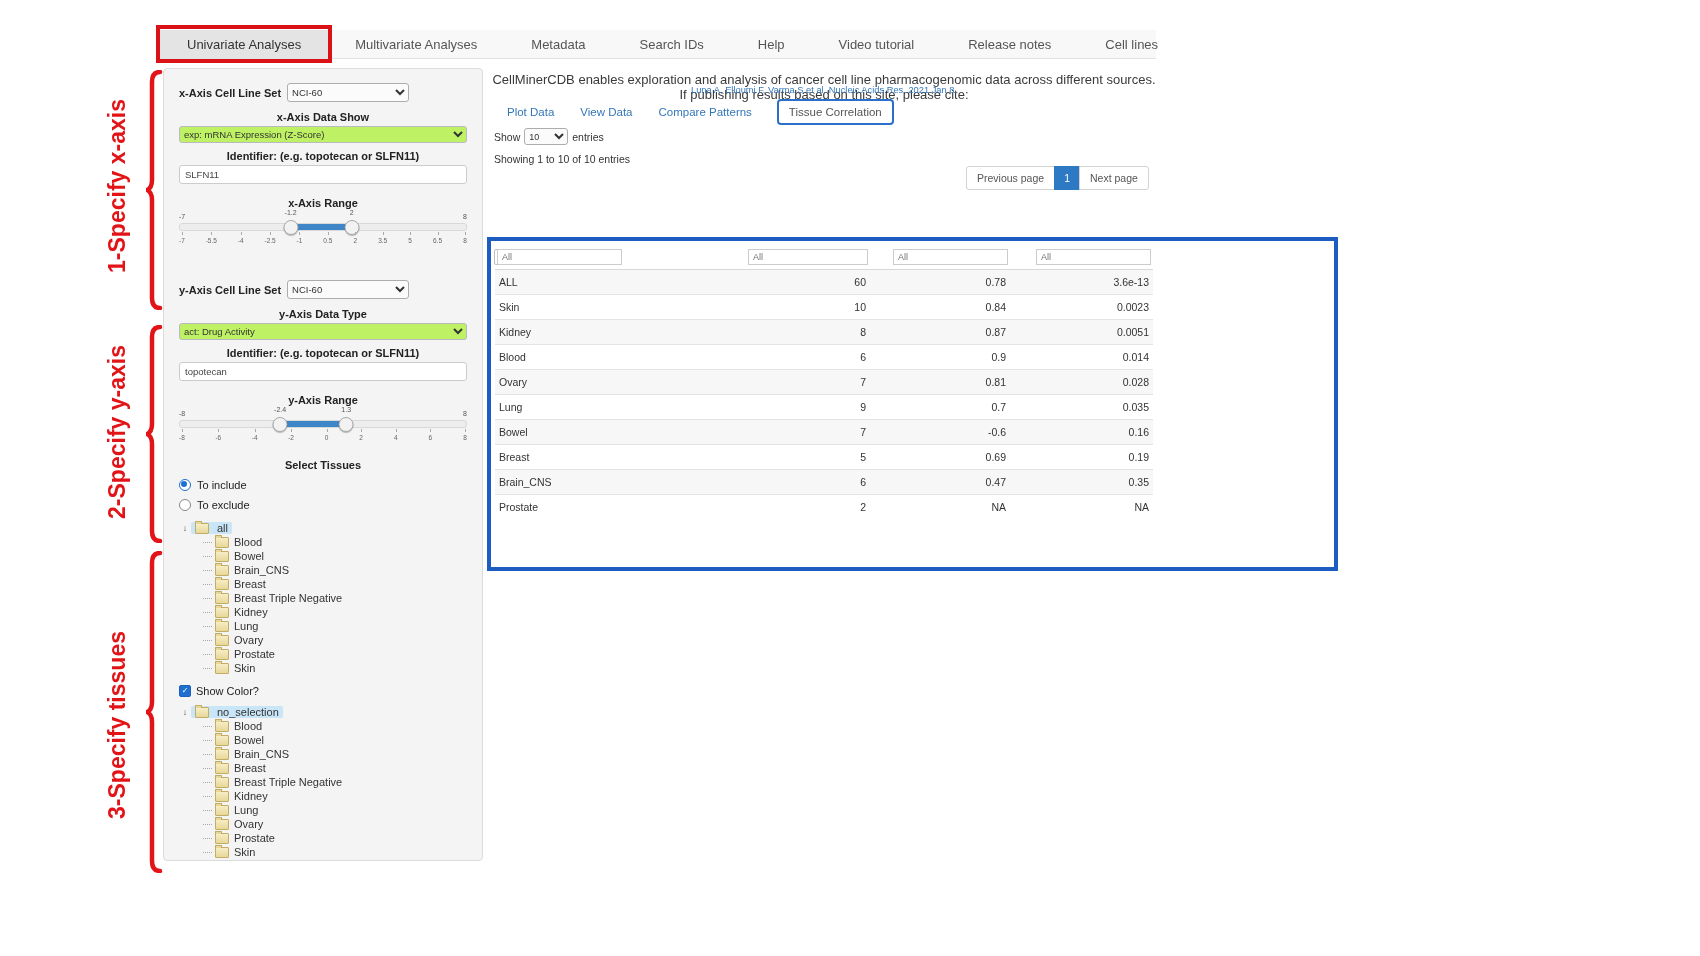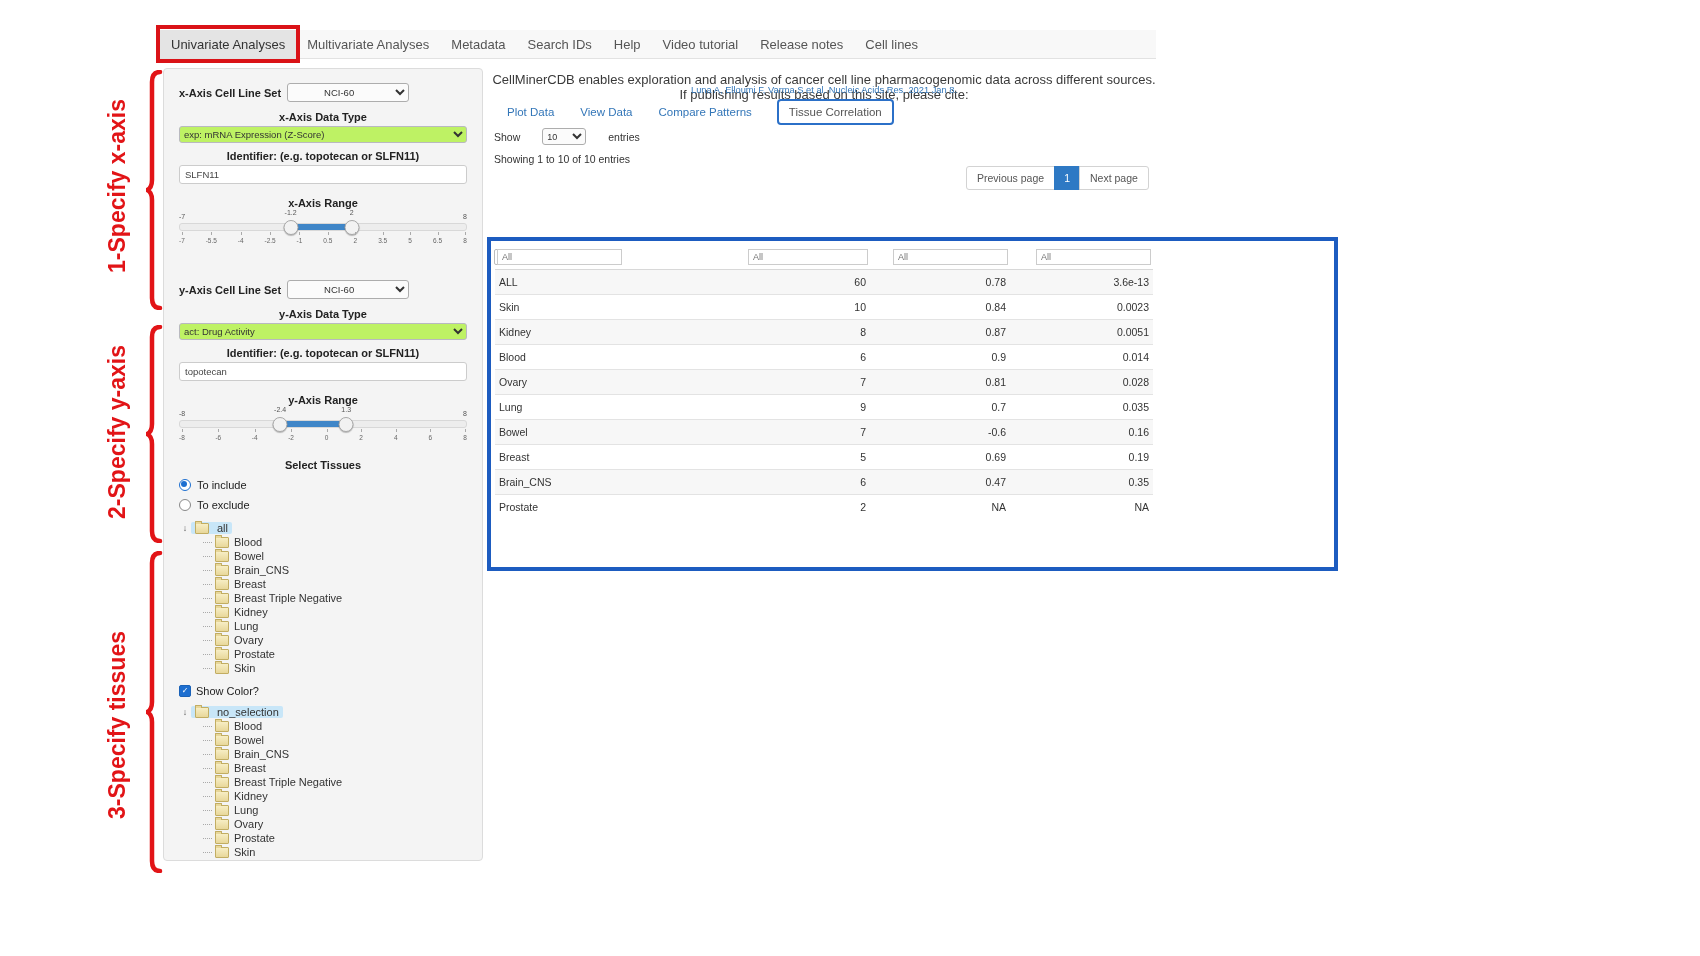"Univariate Analyses" .navtab { padding: 0 11px -> 0 27px }
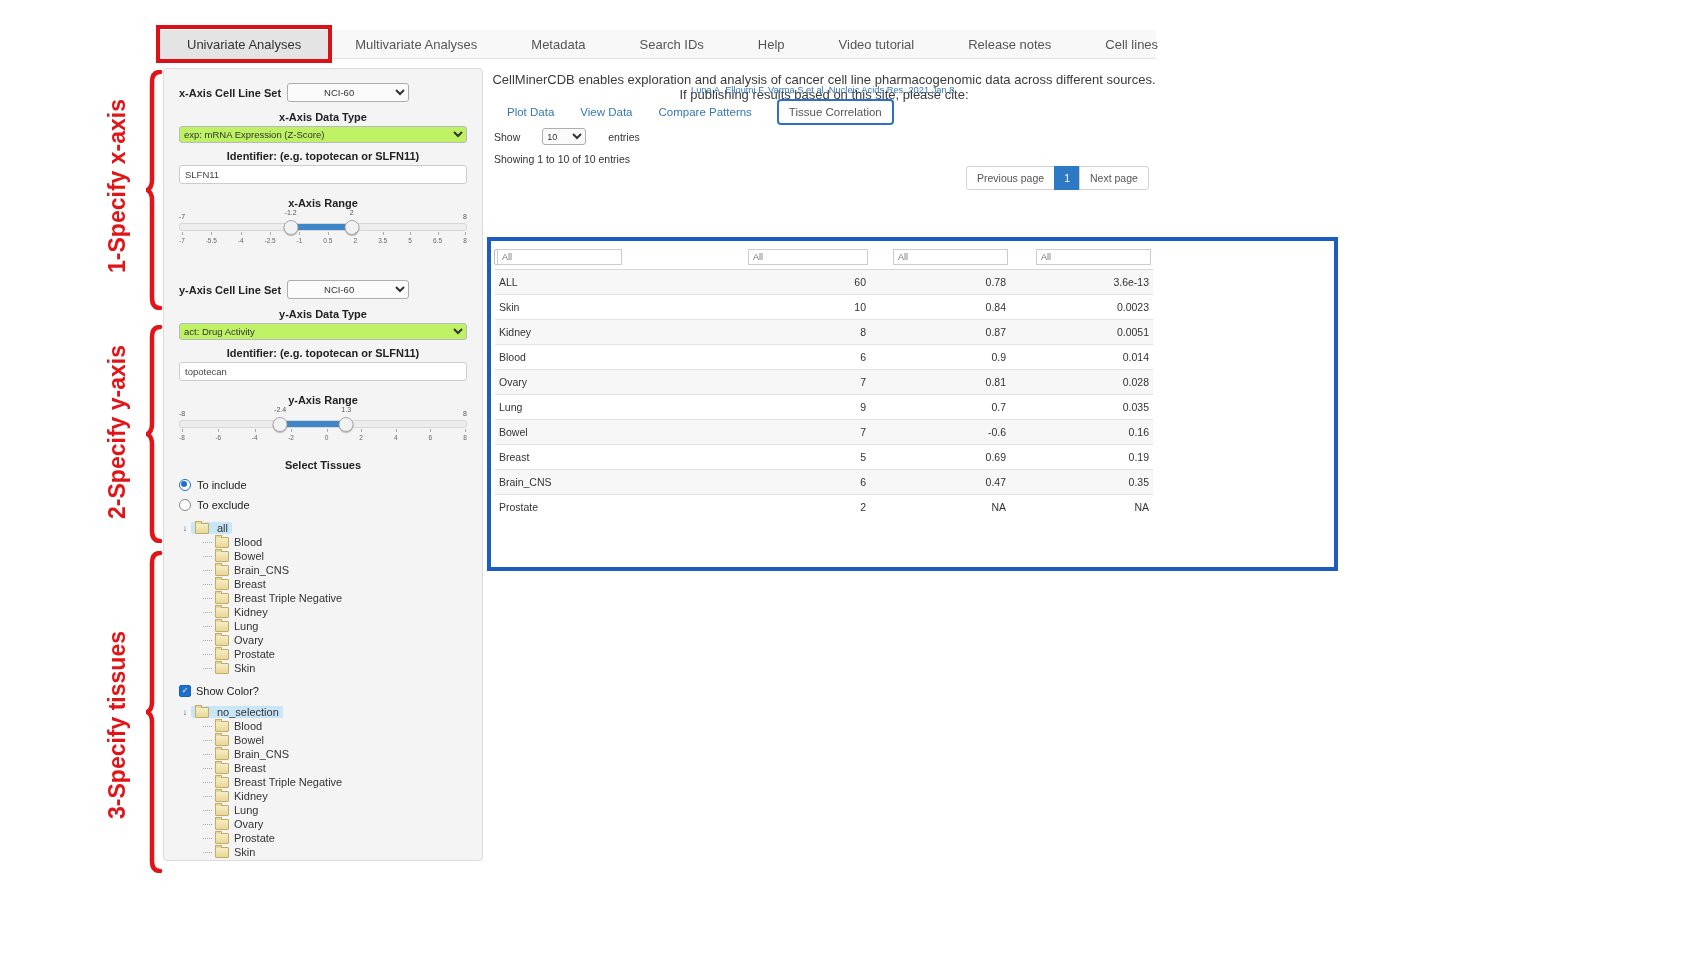"NCI-60" select.small { padding-left: 32px -> none }
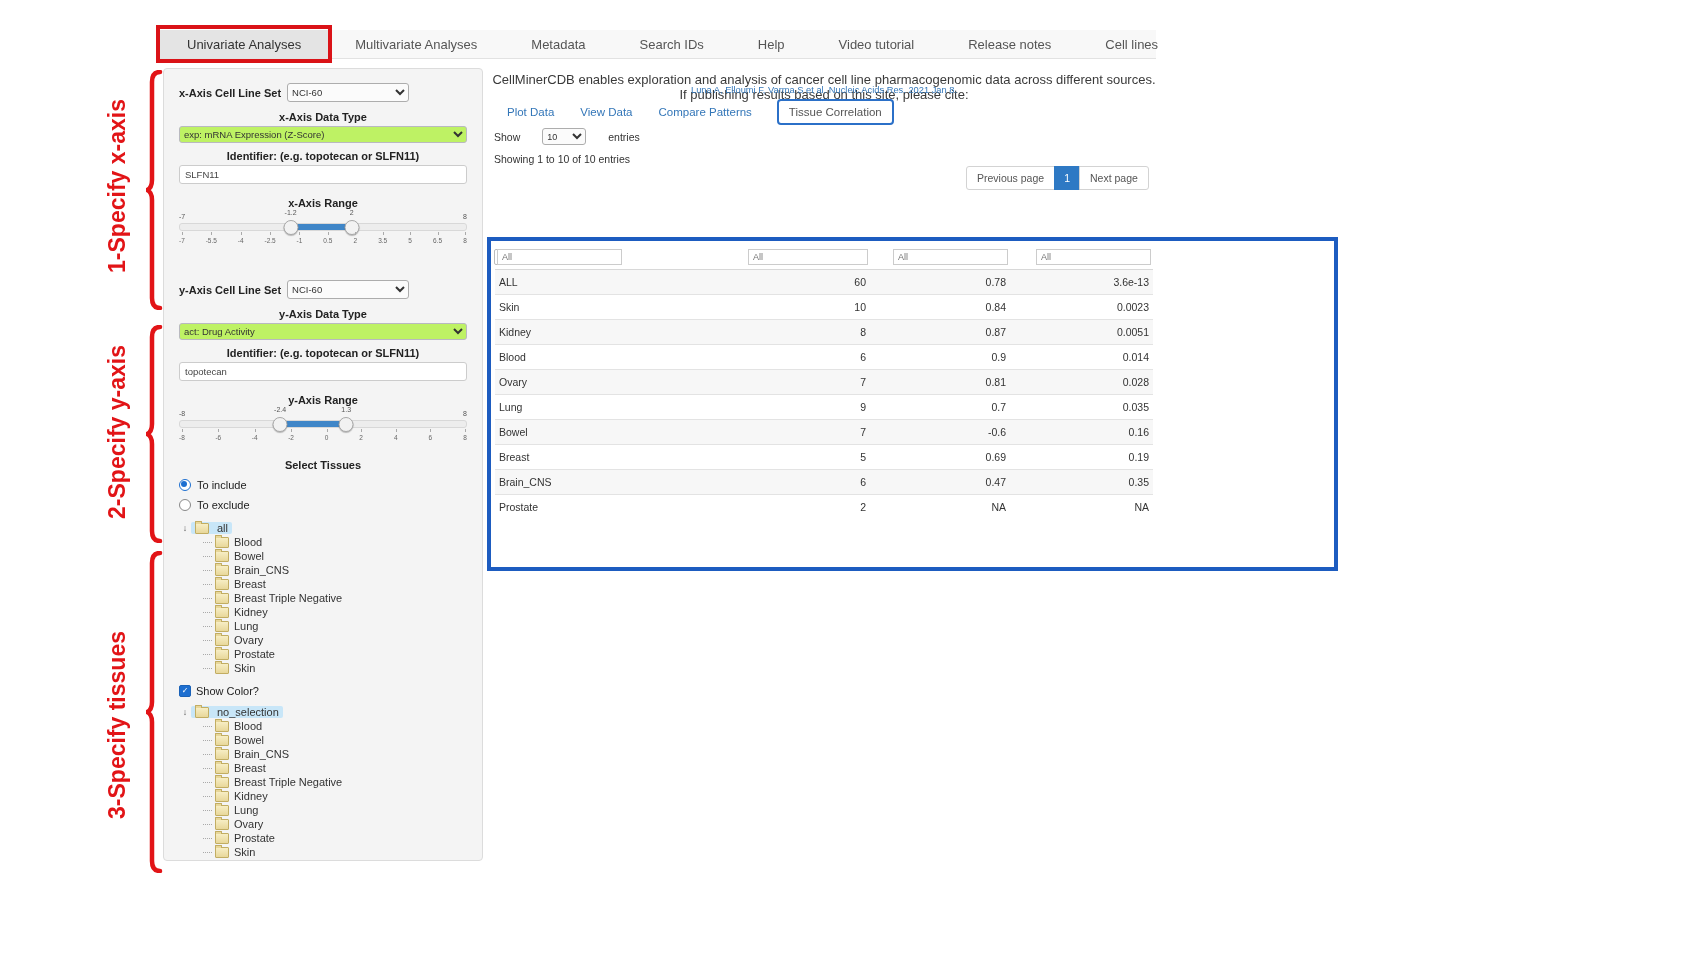"x-Axis Data Type" div.b { text: Type -> Show }
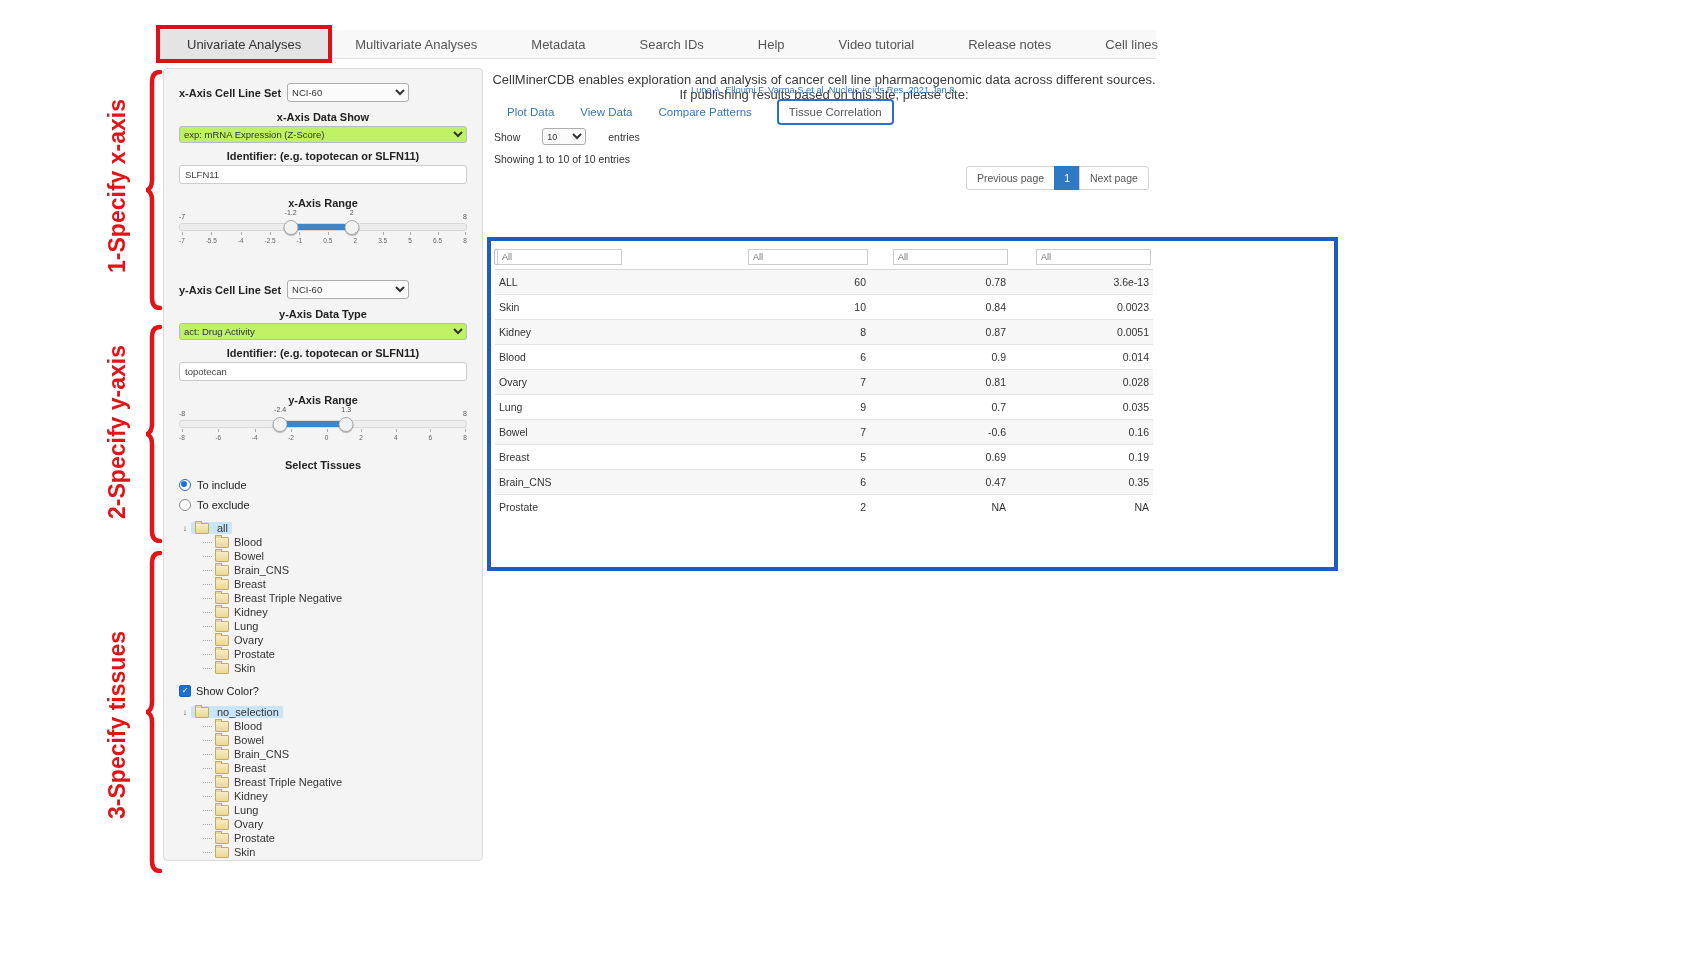"Show" #show-row { gap: 22px -> 4px }
